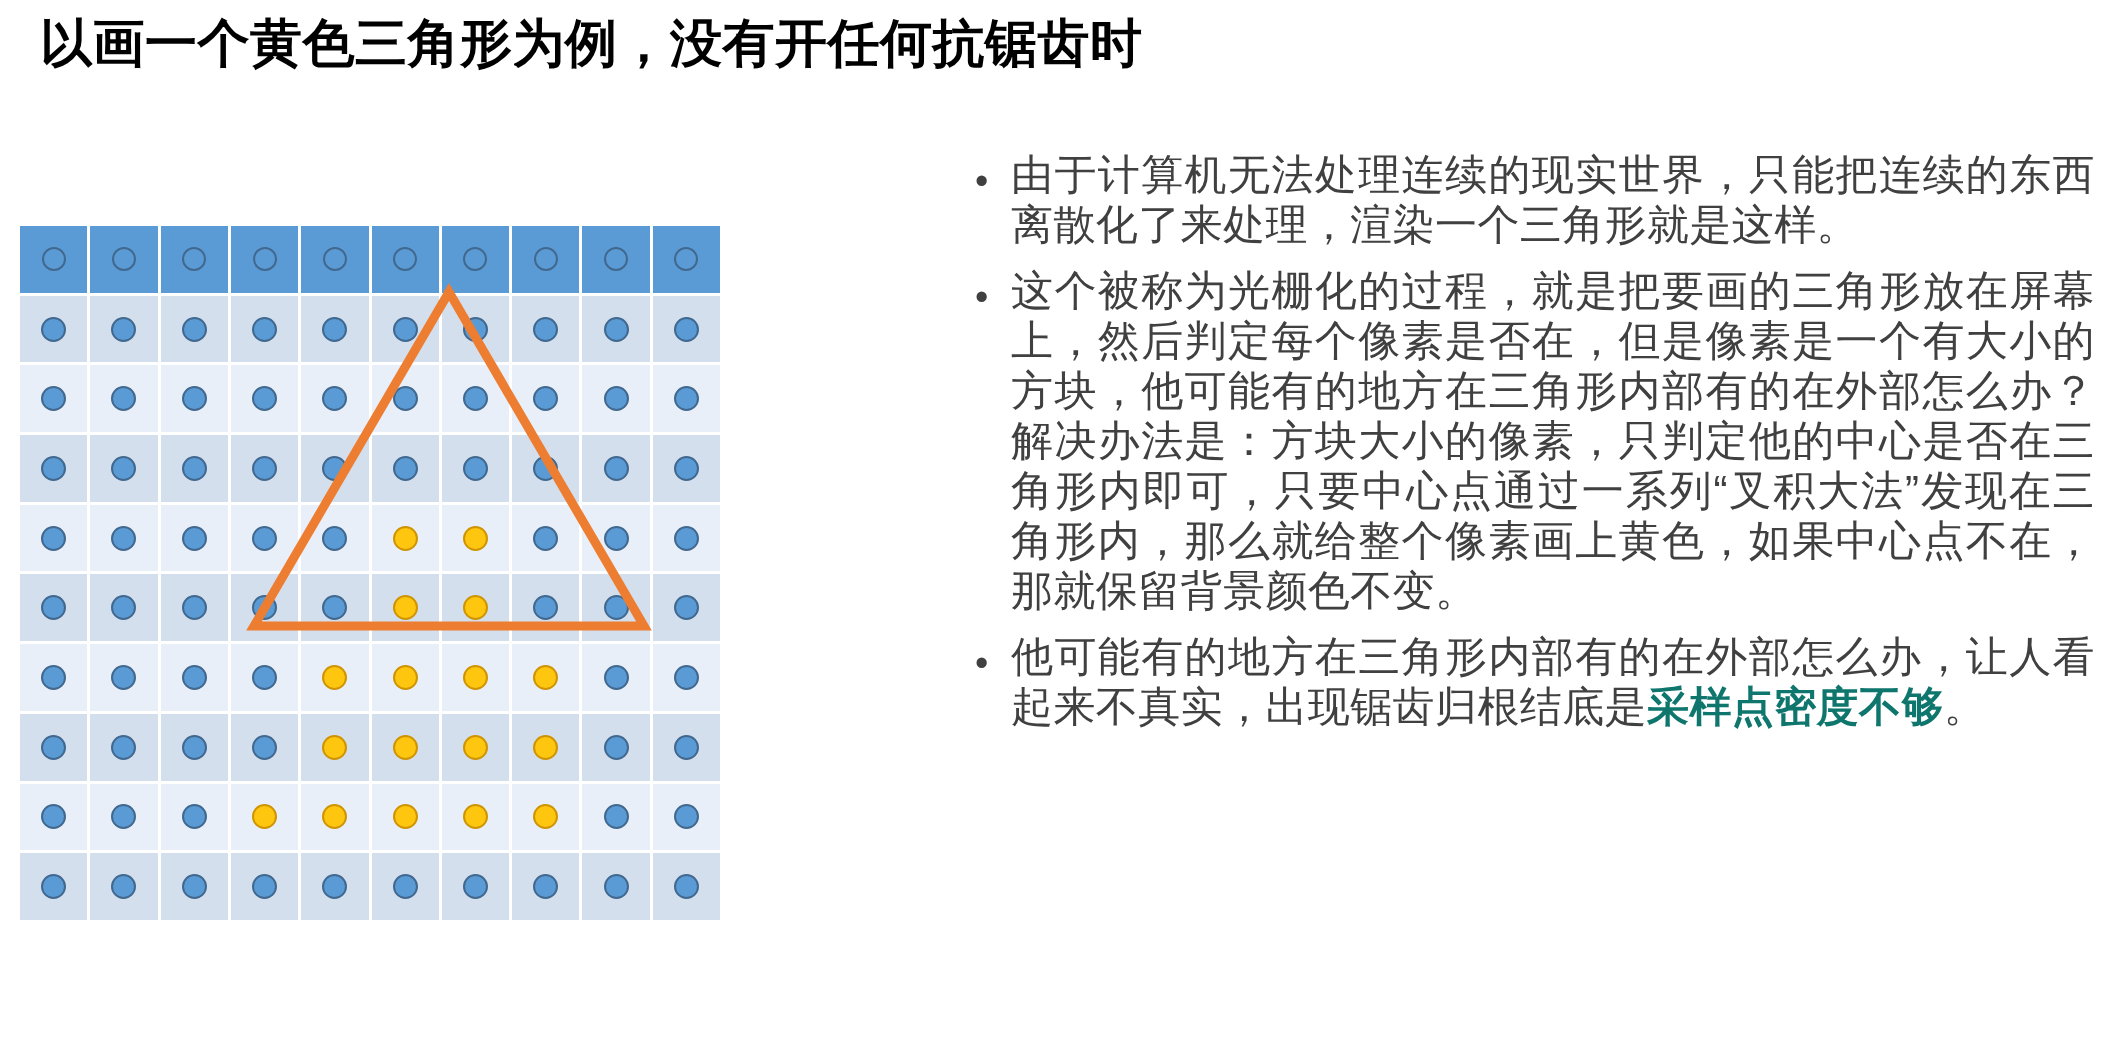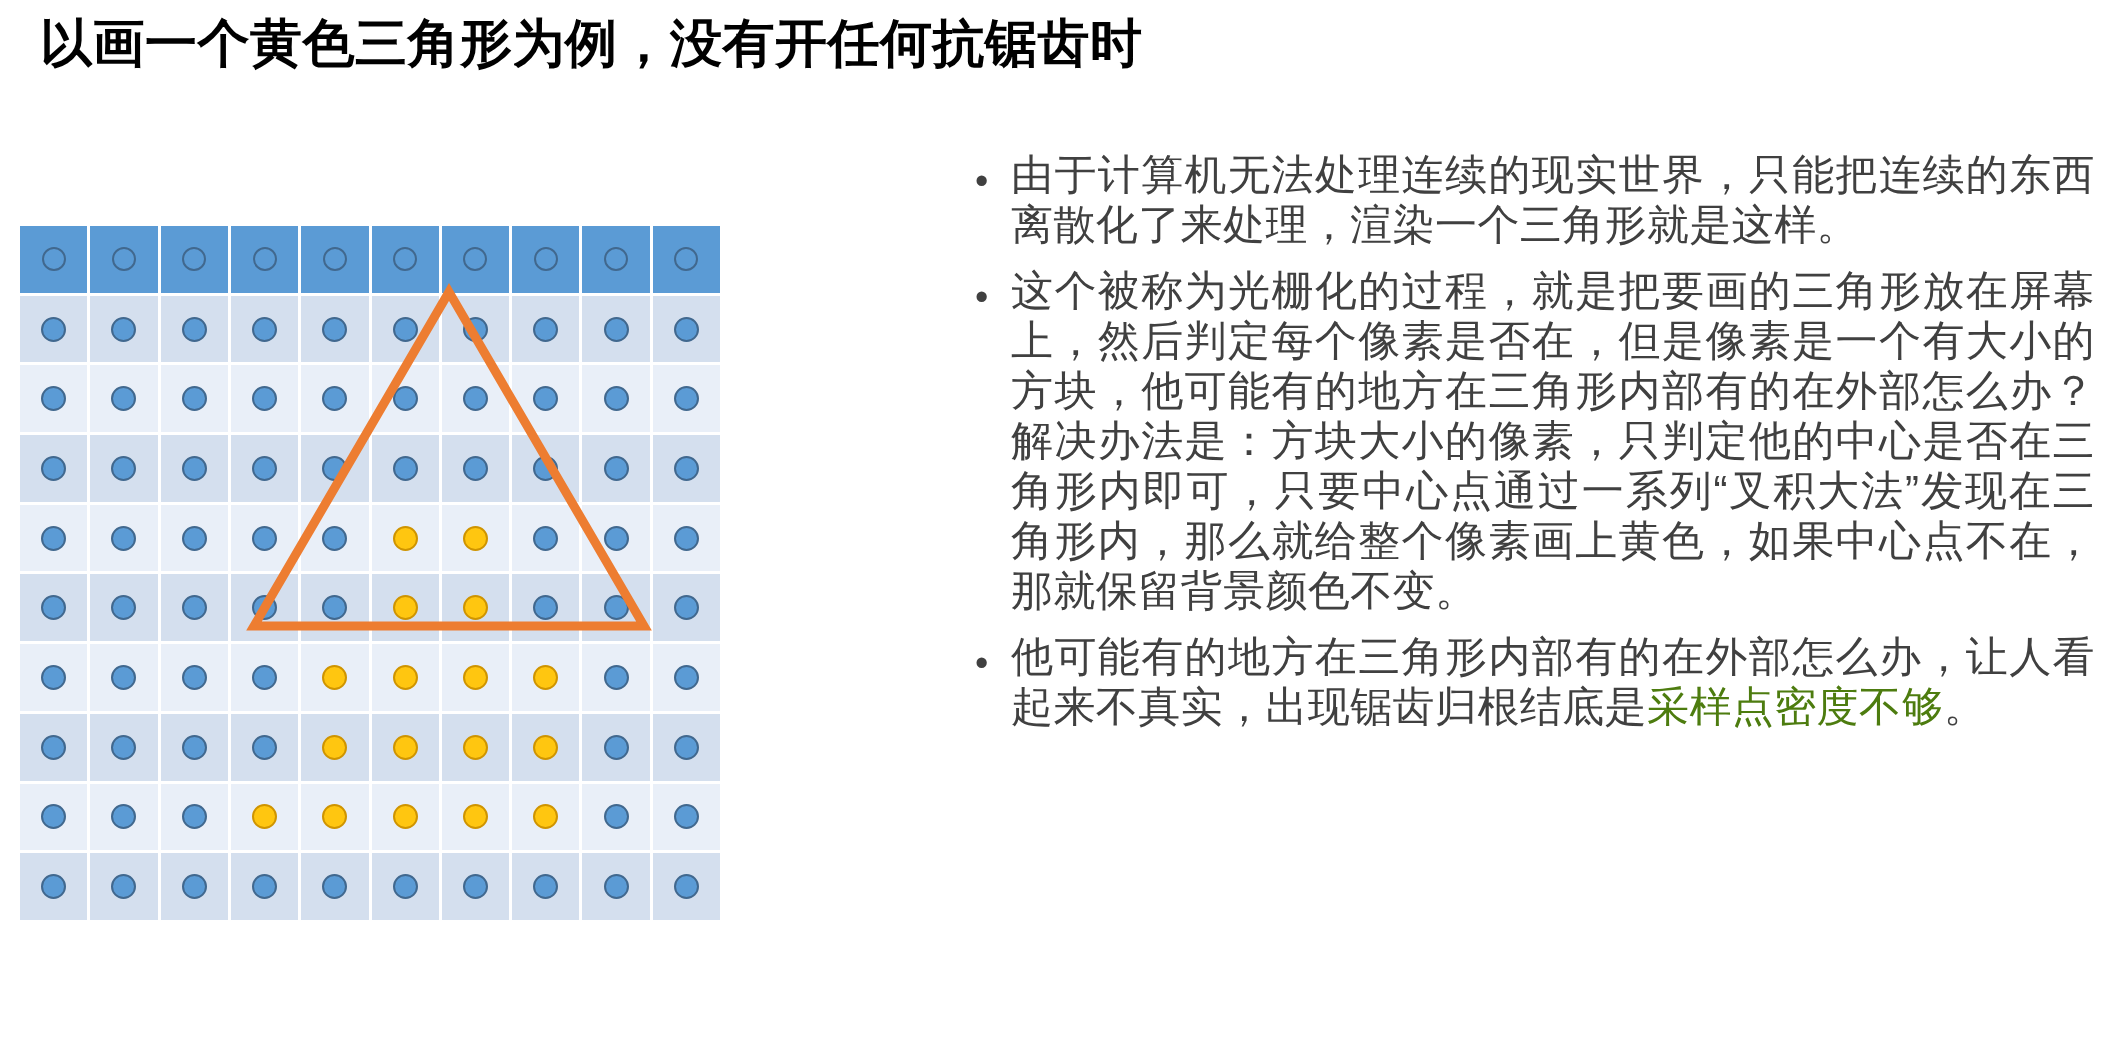"采样点密度不够" .bullet .btext b { color: #4d7c0f -> #0f766e; font-weight: normal -> bold }
